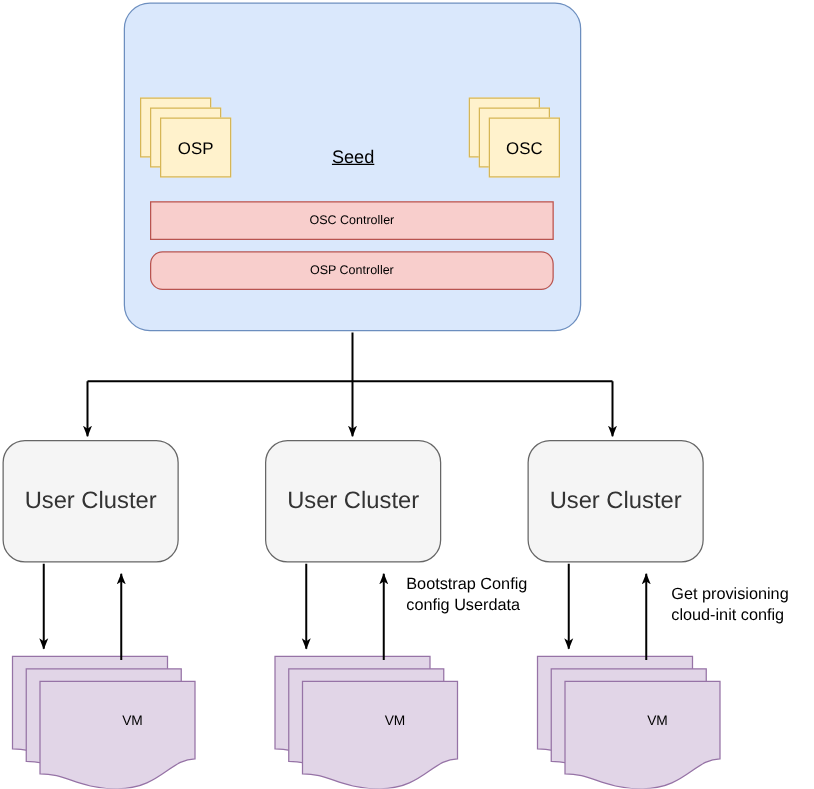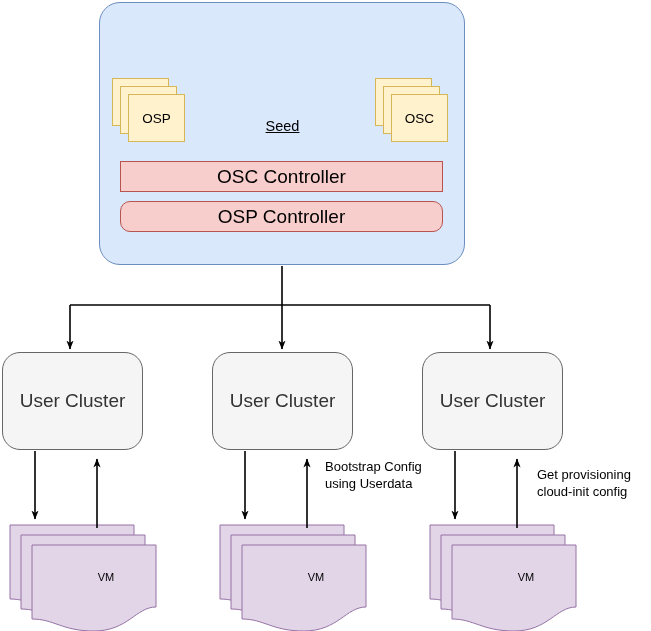"OSC Controller" .controller-bar { font-size: 19px -> 10px }
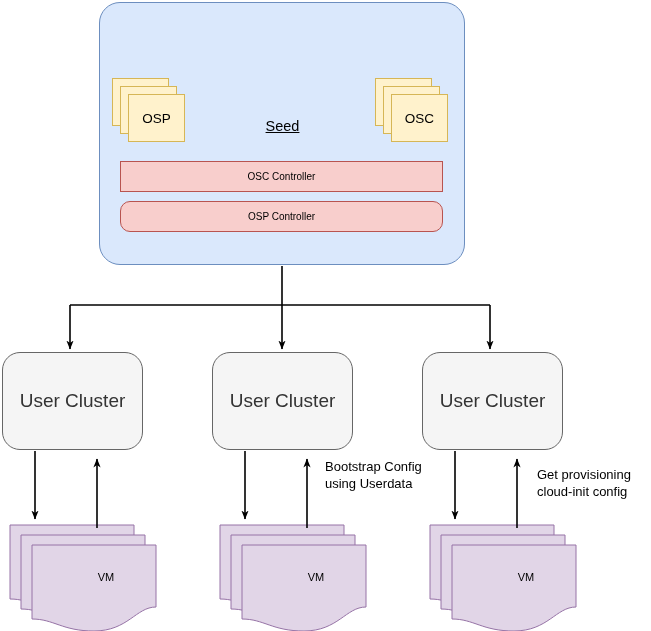"Bootstrap Config" div.edge-label { text: using -> config }
